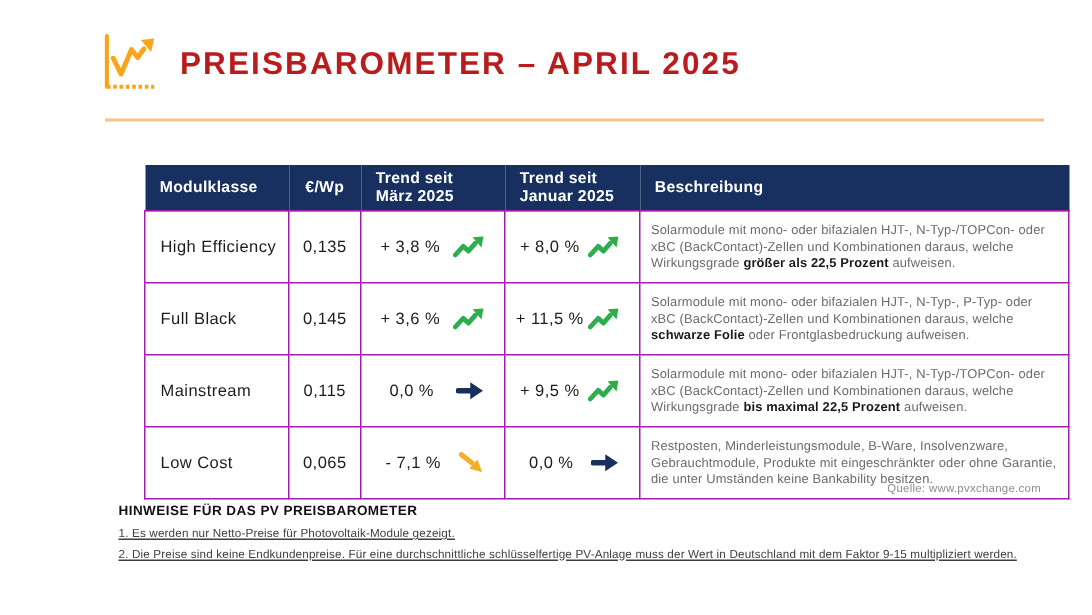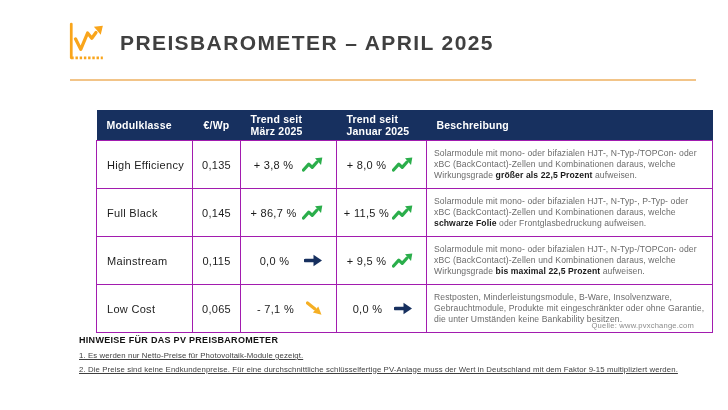"PREISBAROMETER – APRIL 2025" .hdr-title { color: #404040 -> #b91c1c }
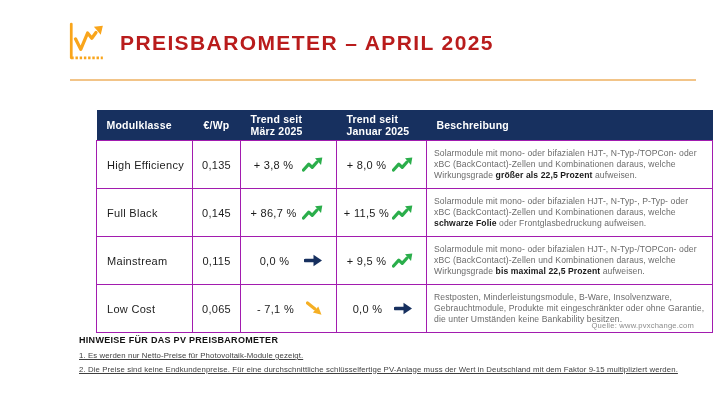"+ 86,7 %" span.tv { text: 86,7 -> 3,6 }
